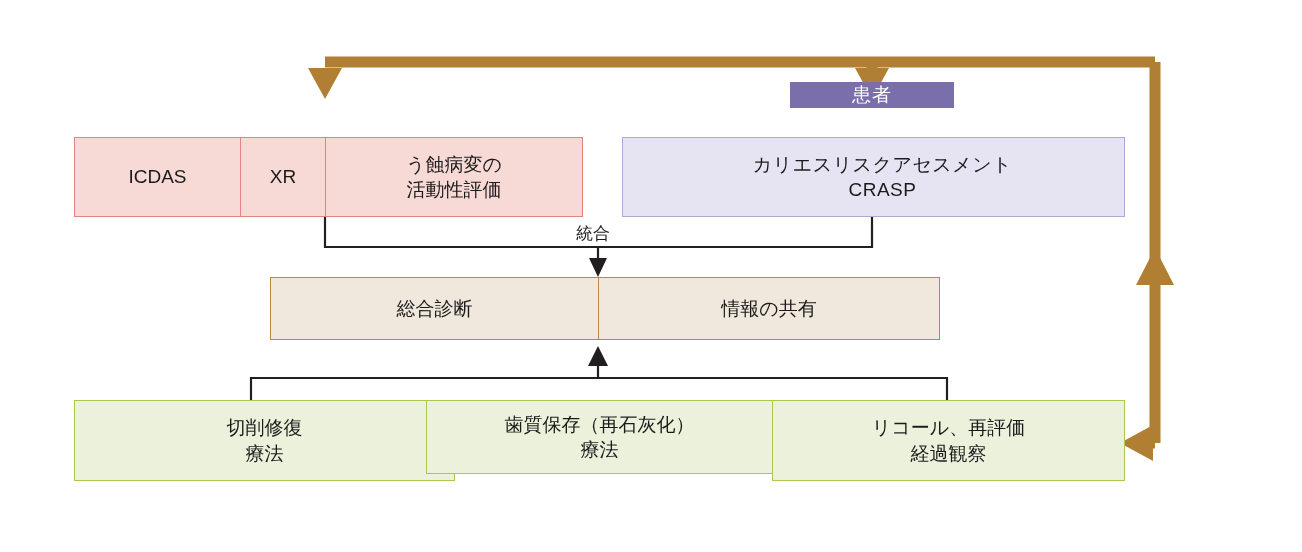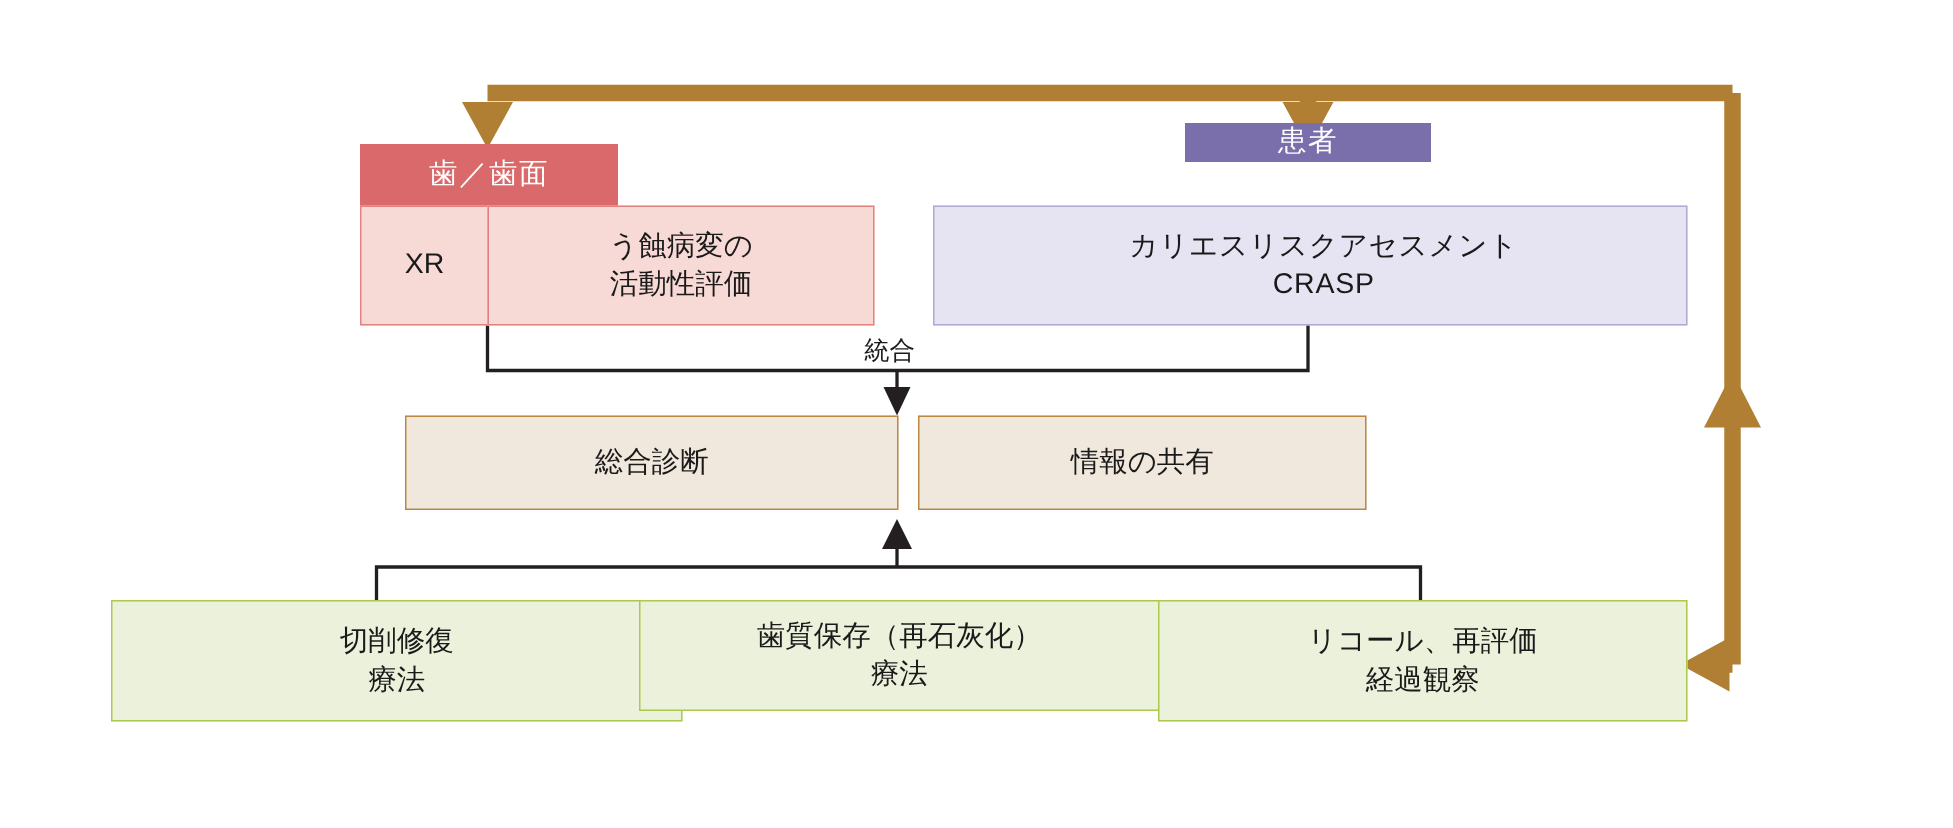"歯／歯面" div.node { html: <div>歯／歯面</div> -> none }
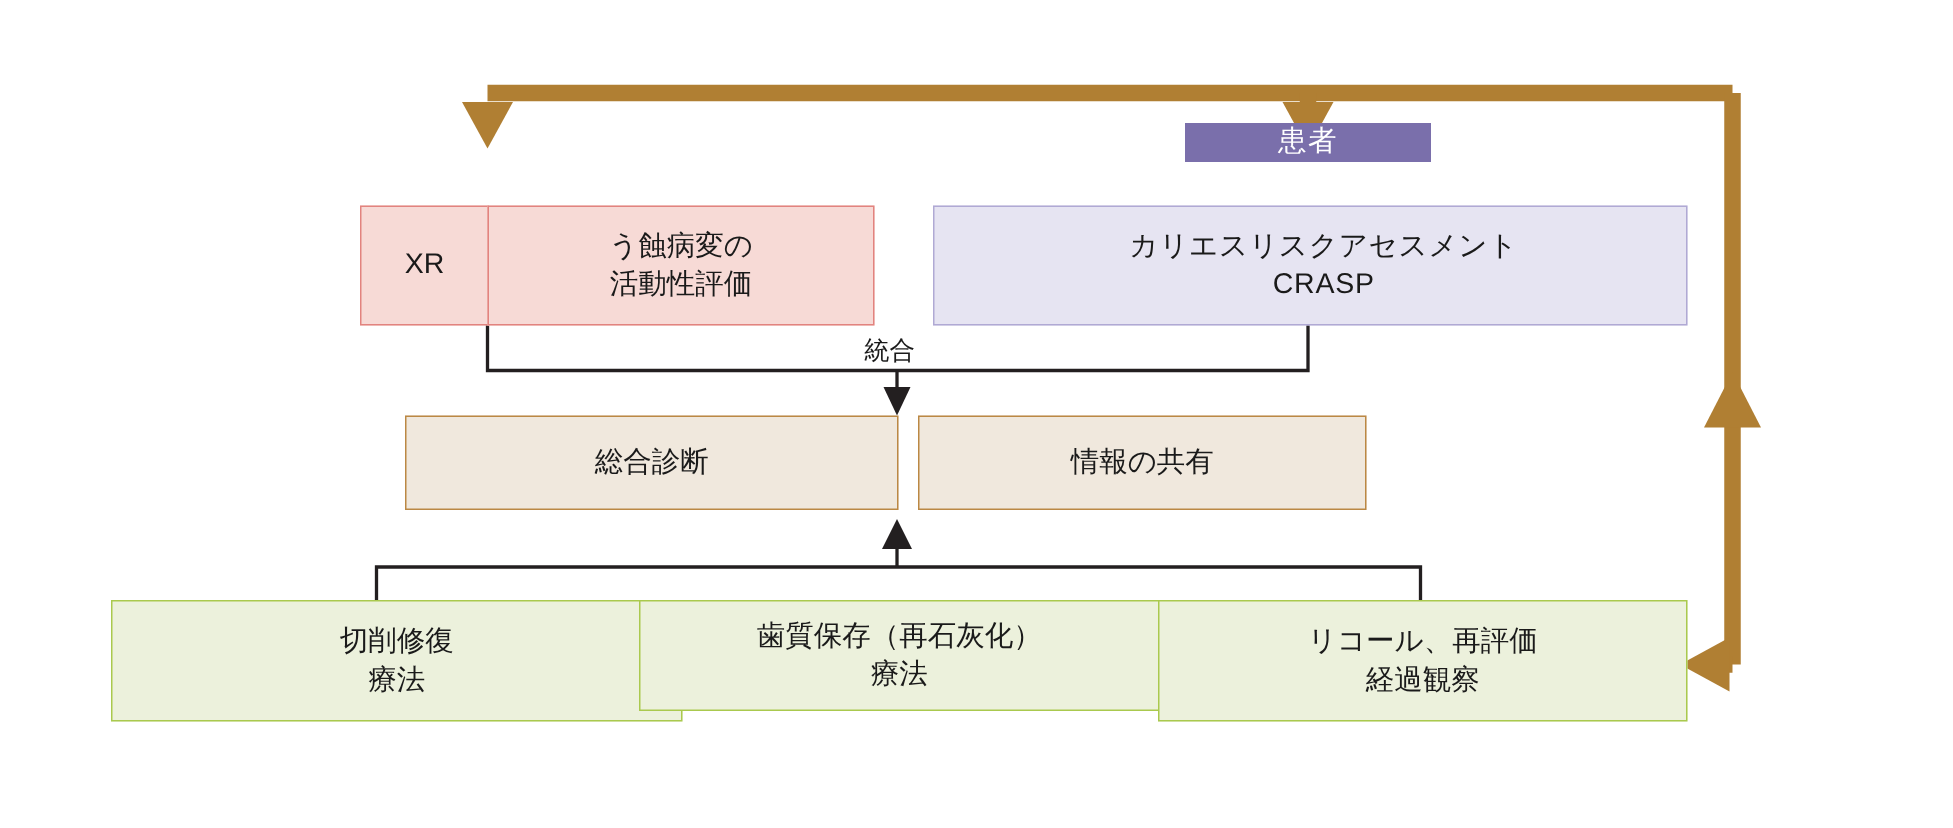"ICDAS" div.node { html: none -> <div>ICDAS</div> }
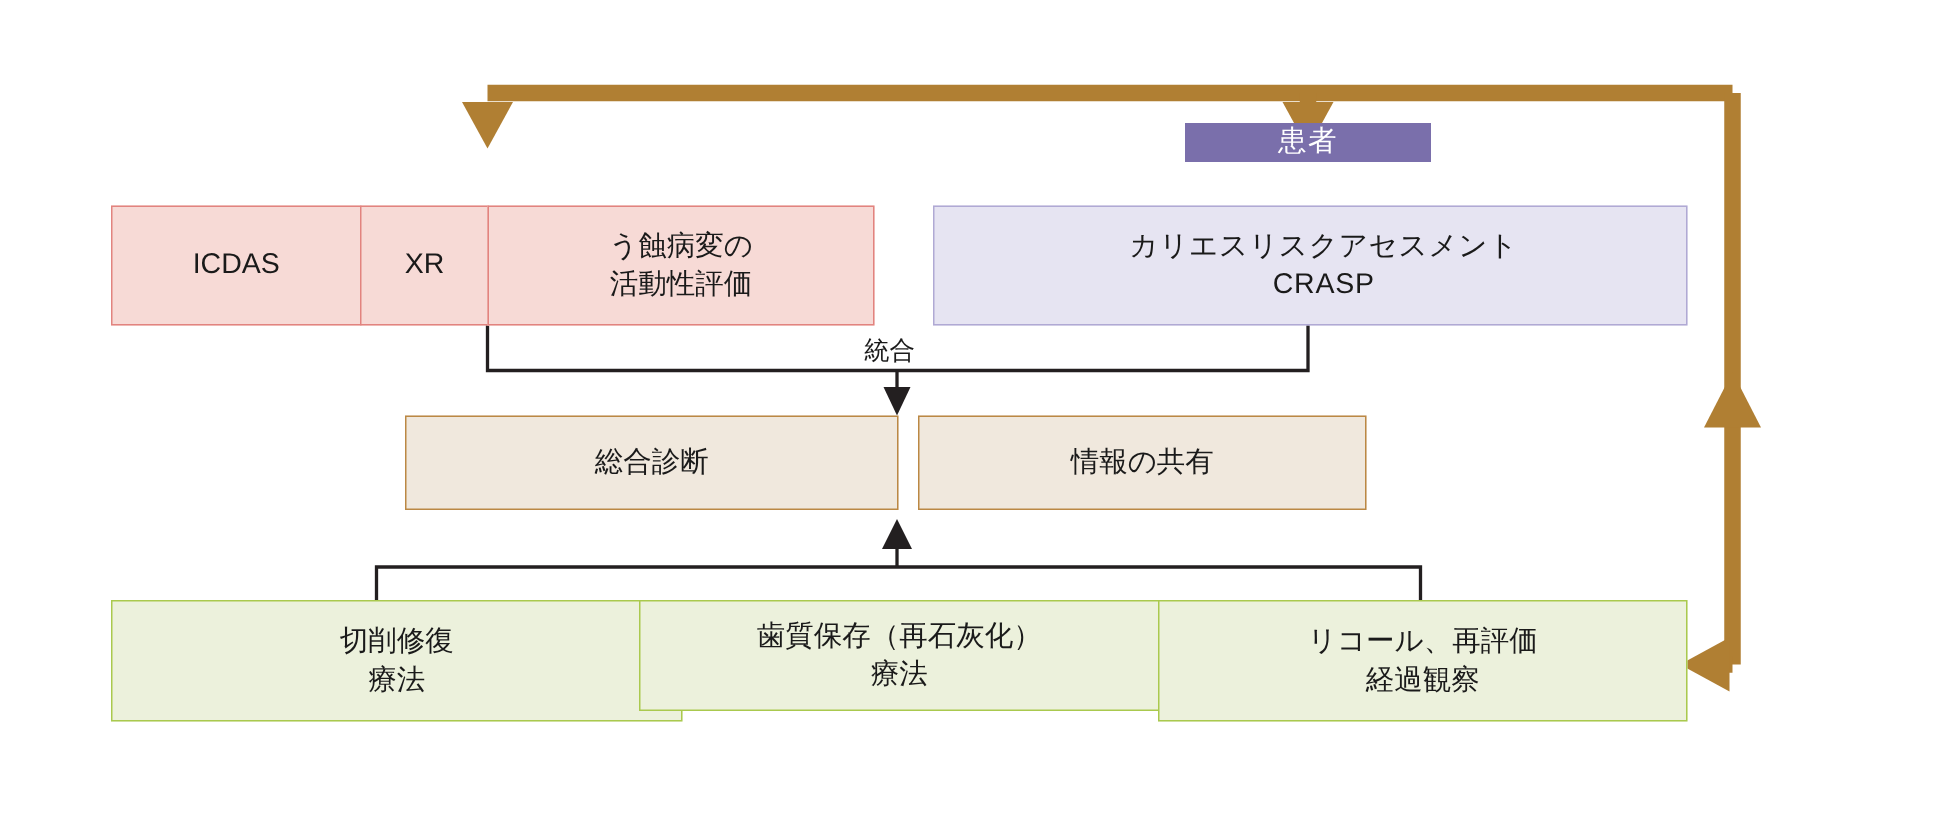"情報の共有" div.node { margin-left: 14px -> none; width: 299px -> 342px }
